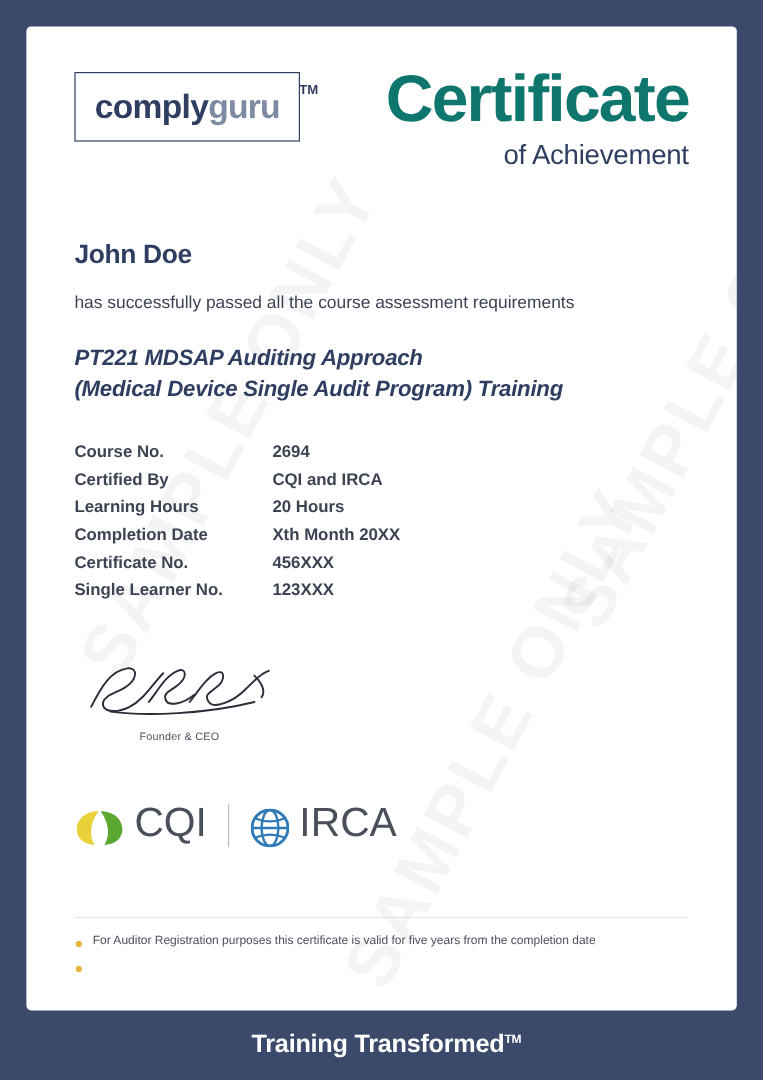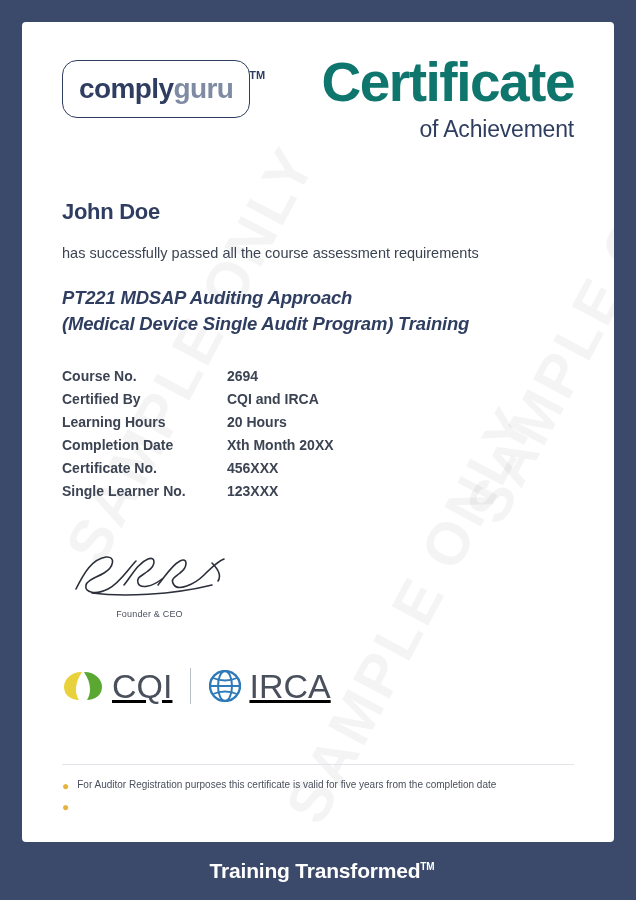"complyguru" .logo-box { border-radius: 15px -> 0 }
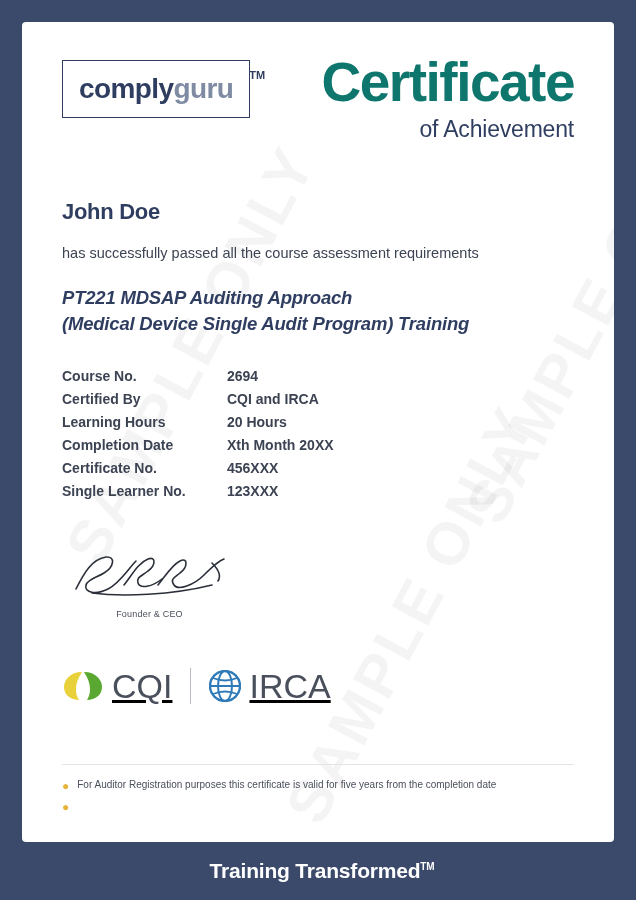"CQI" .accred { align-items: center -> flex-end; text-decoration: underline -> none }
